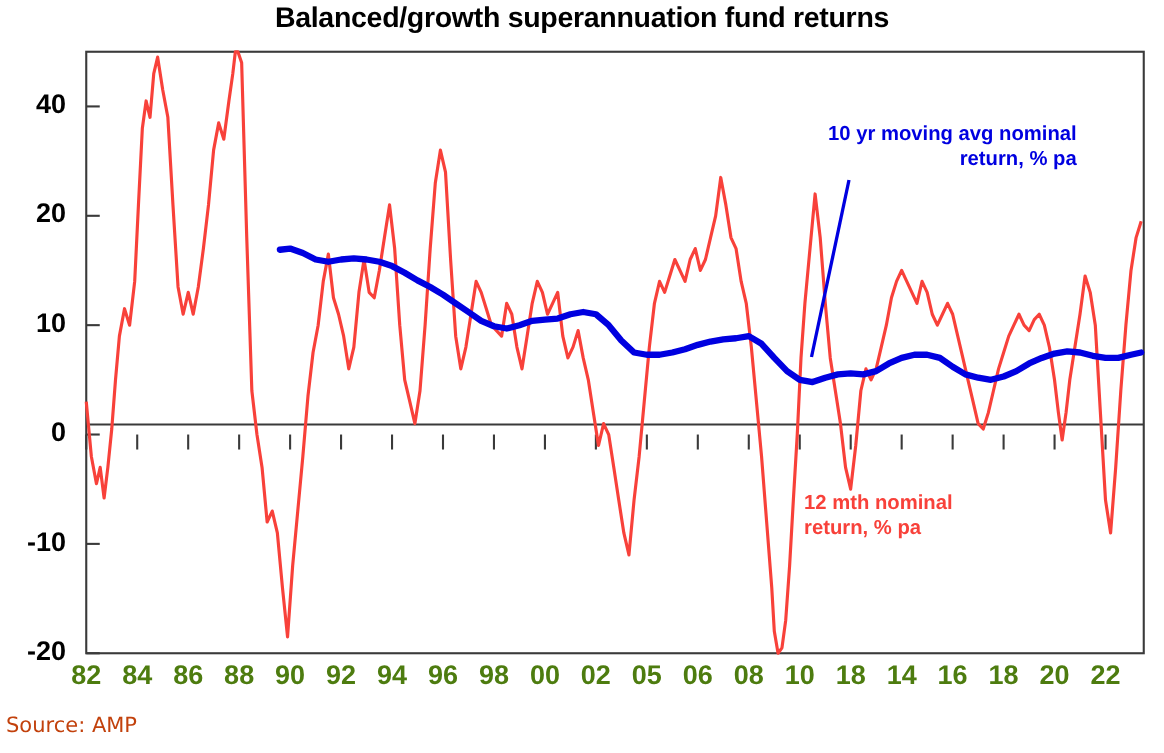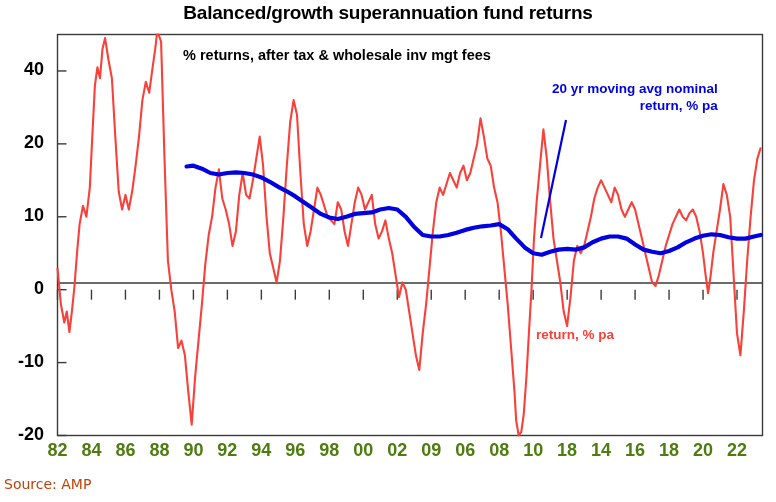"% returns, after tax &" div.chart-subtitle { html: <div>% returns, after tax &amp; wholesale inv mgt fees</div> -> none }
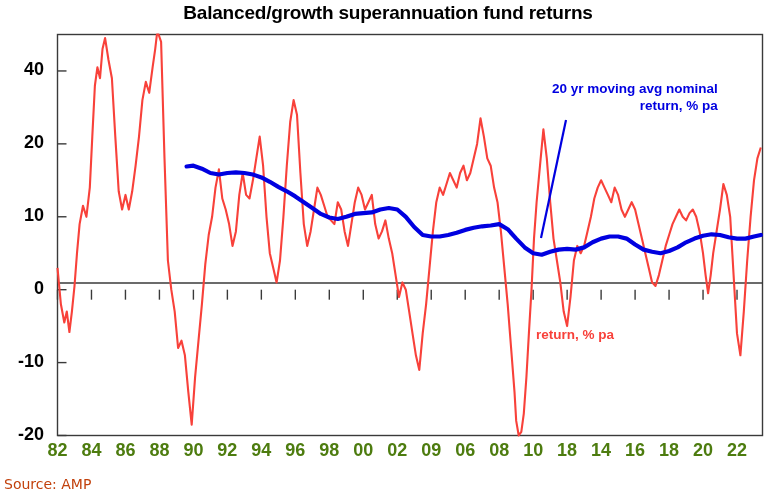"20 yr moving avg nominal" div { text: 20 -> 10 }
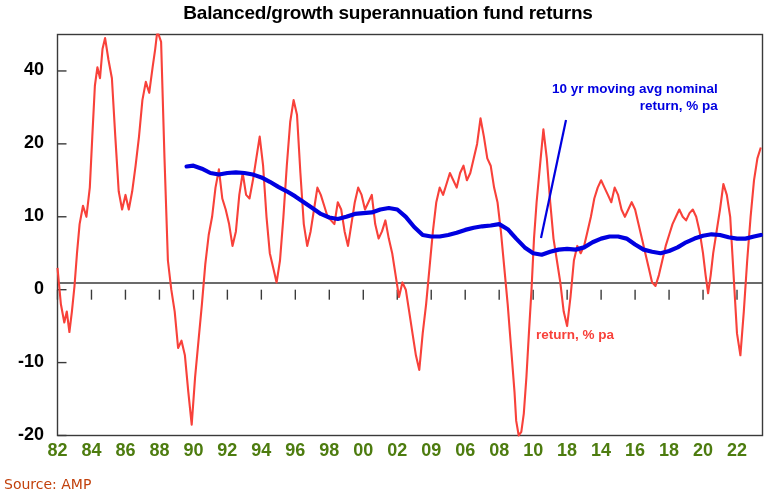"12 mth nominal" div { html: none -> <div>12 mth nominal</div> }
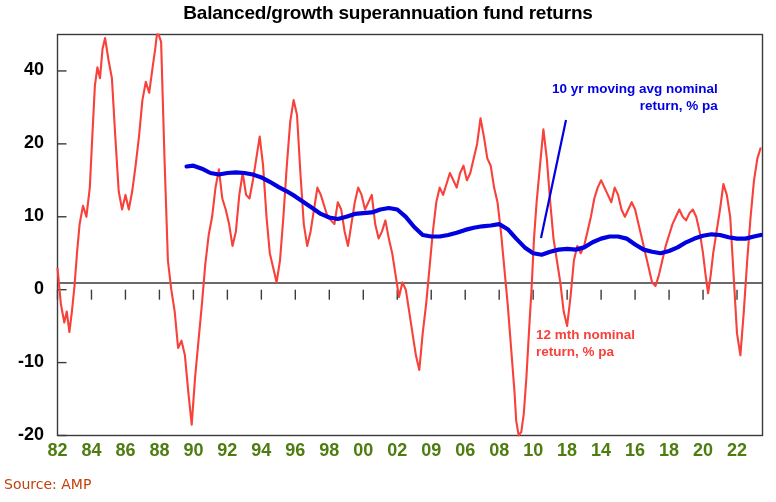"09" div.axis-label-x { text: 09 -> 05 }
